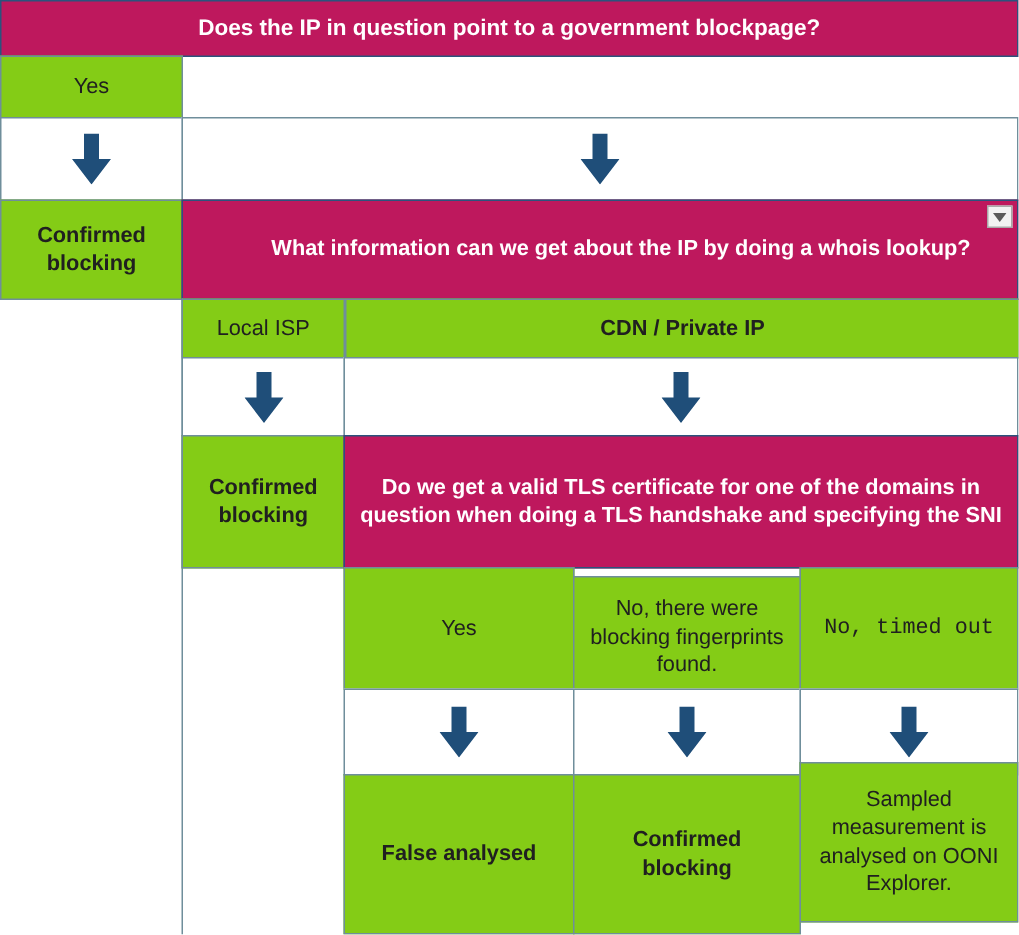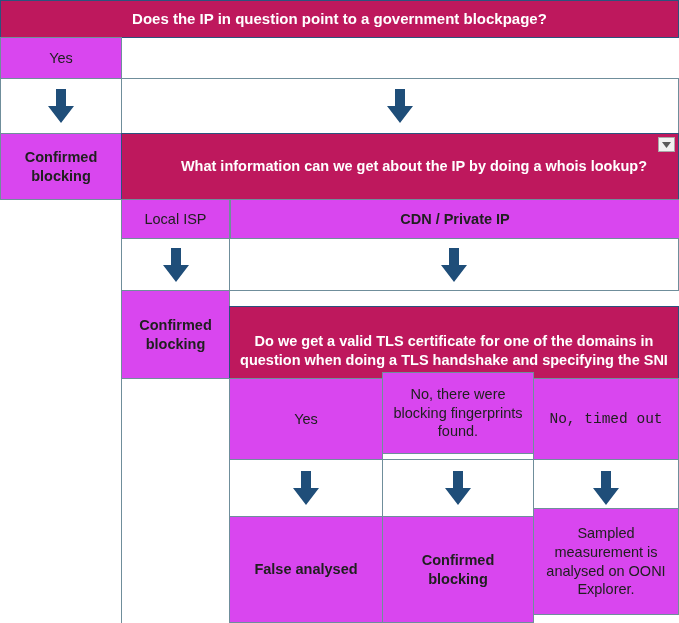"Yes" .cell { background: #d946ef -> #84cc16 }
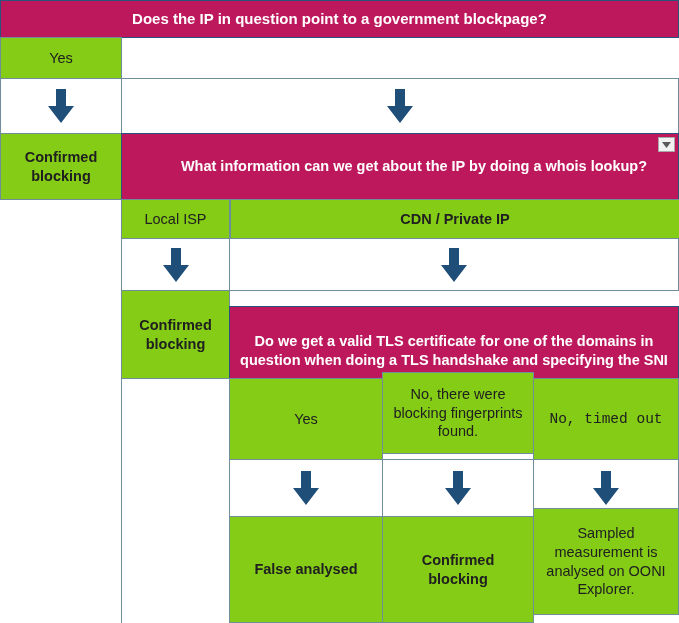"Do we get a valid" div.cell { margin-top: 16px -> none }
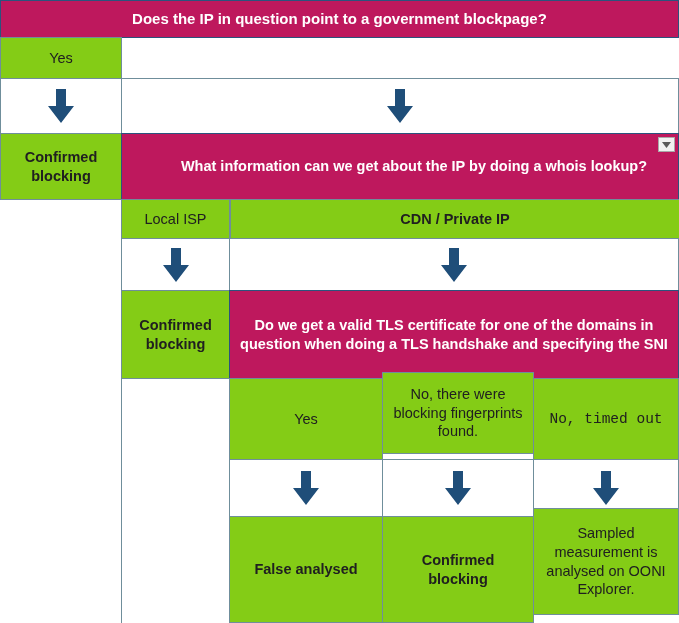"No, there were blocking fingerprints" div.cell { top: 372px -> 384px }
